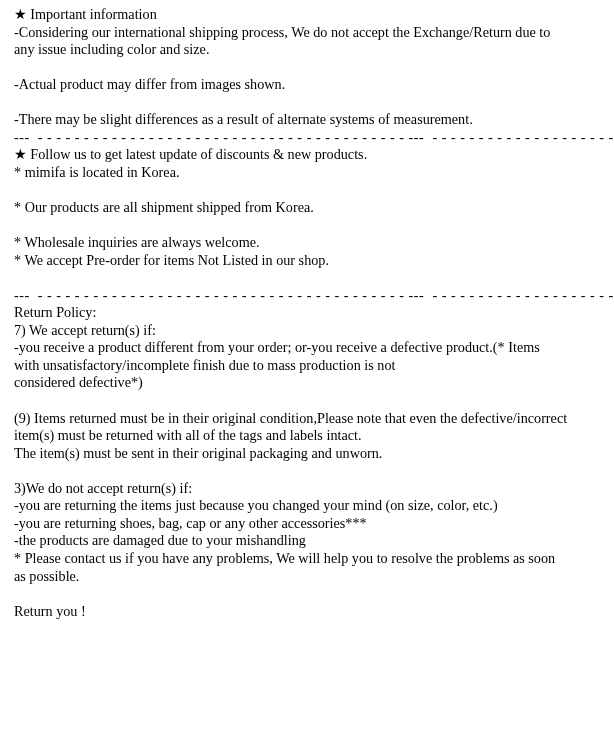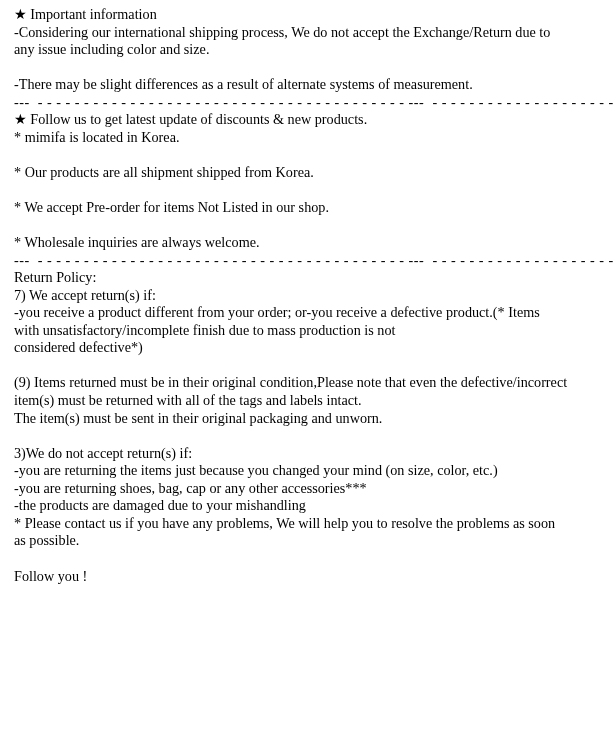"-Actual product may differ from" div.para { html: none -> <div>-Actual product may differ from images shown.</div> }
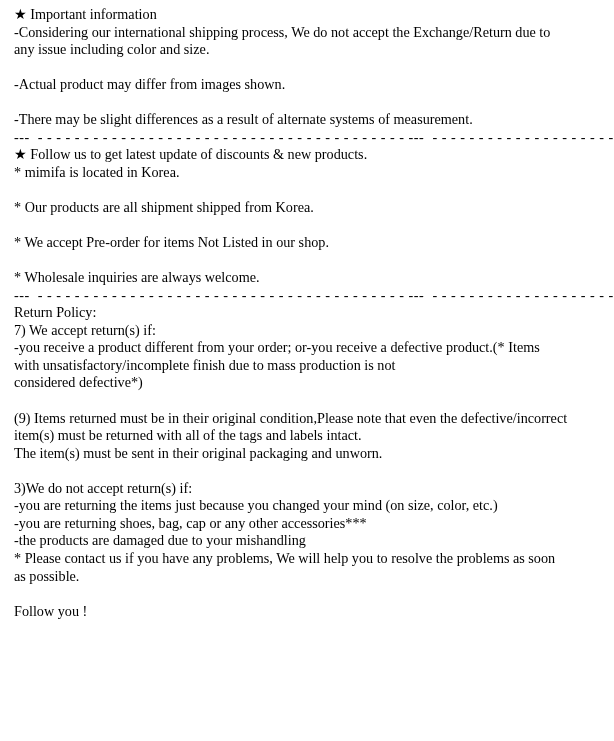"* We accept Pre-order for" div.para { order: before "* Wholesale inquiries are always" -> after "* Wholesale inquiries are always" }
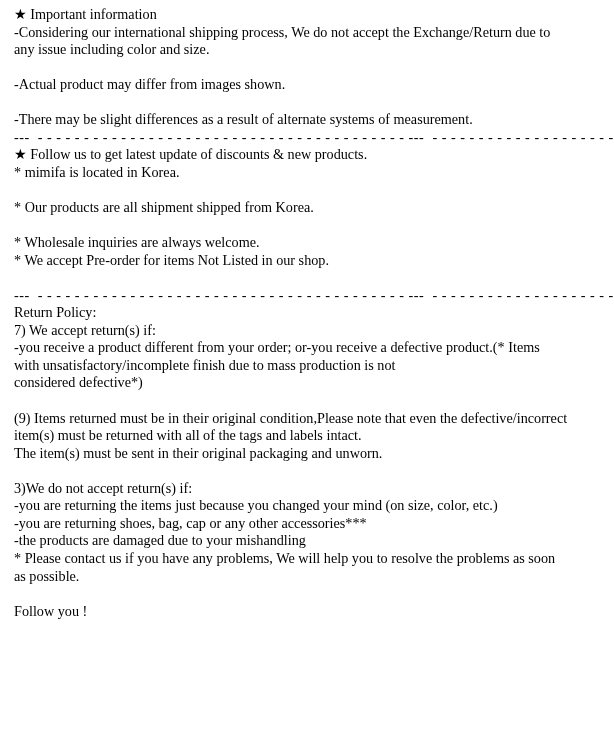"Follow you !" div.para { text: Follow -> Return }
